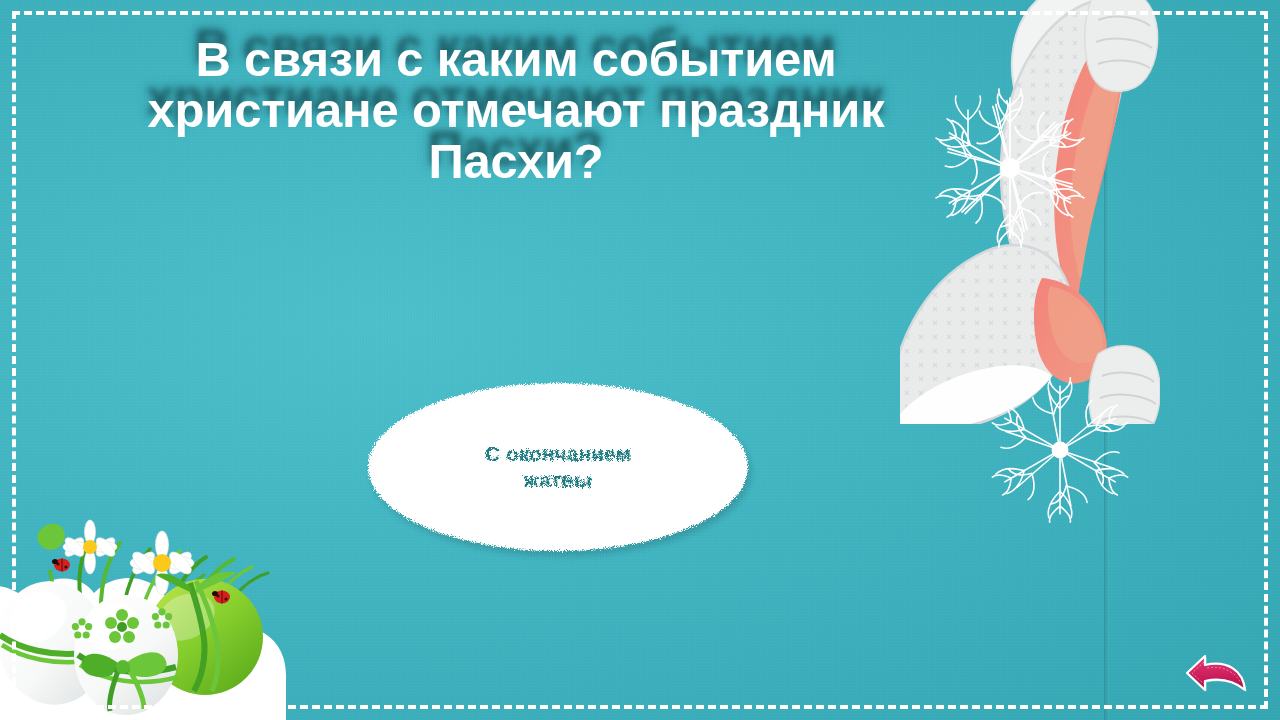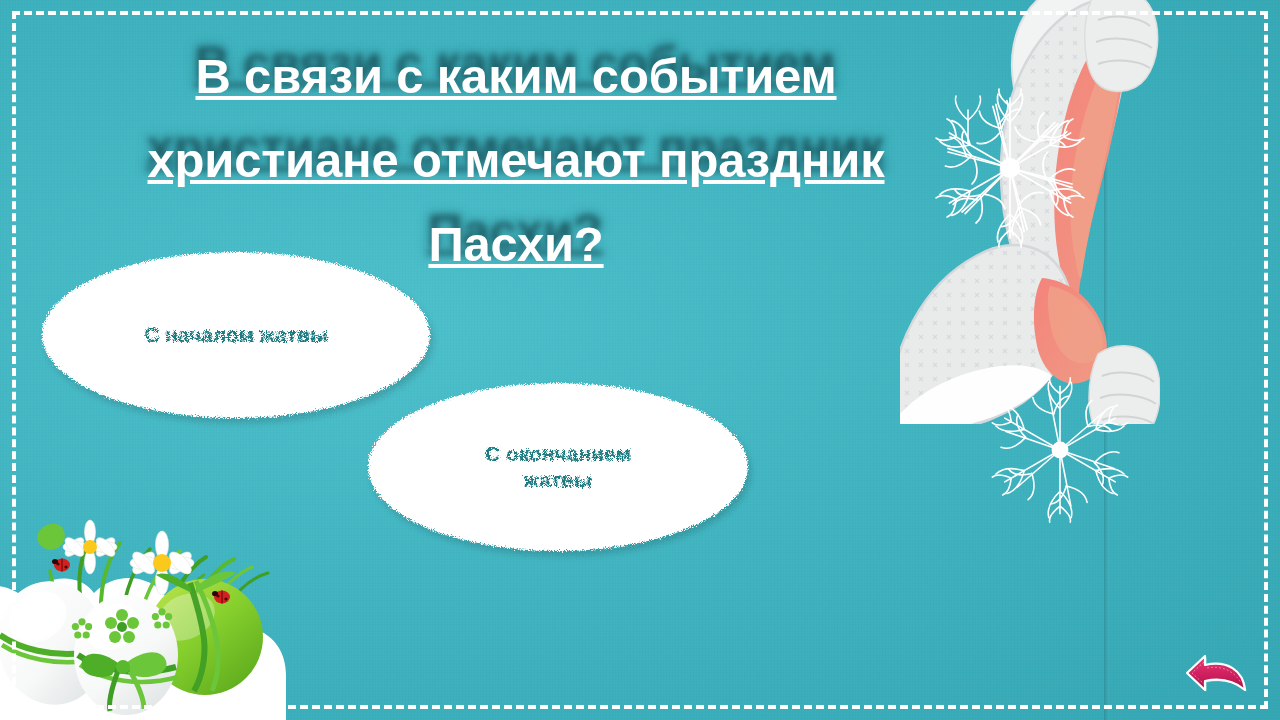"В связи с каким событием" .title { line-height: 84px -> 51px; text-decoration: underline -> none }
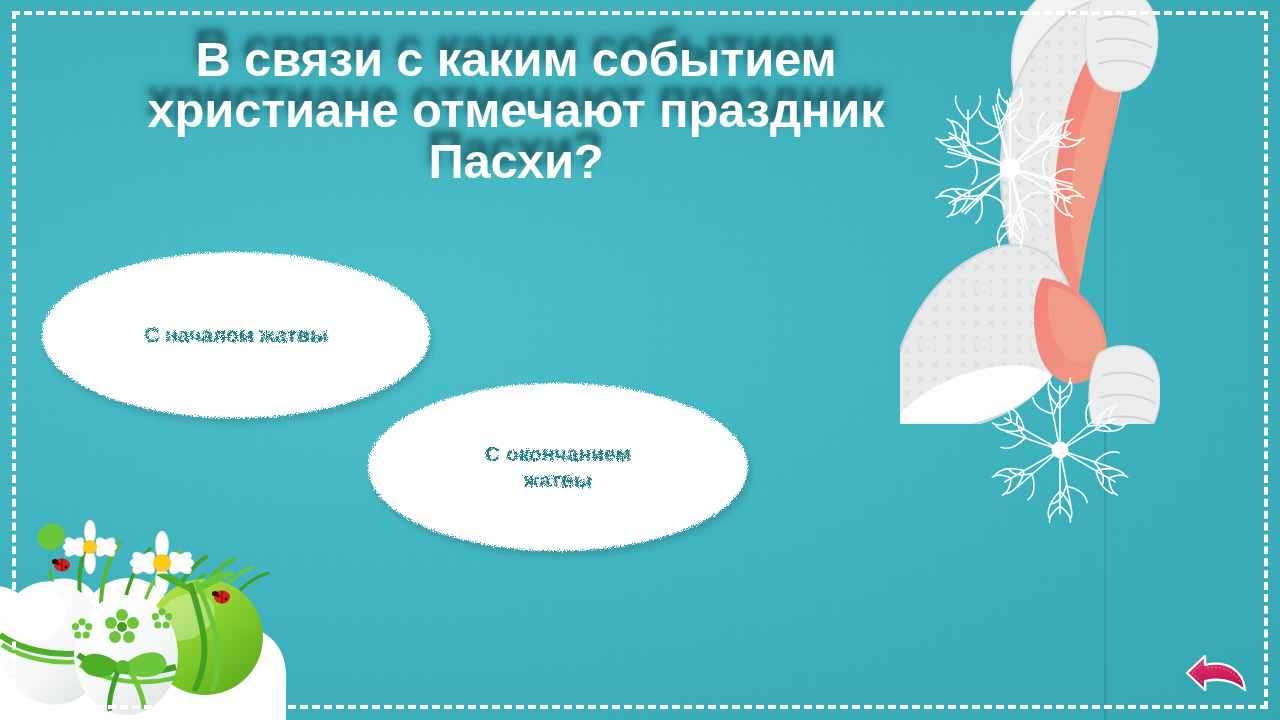"С началом жатвы" div.oval { html: <div> <span>С началом жатвы</span> </div> -> none }
